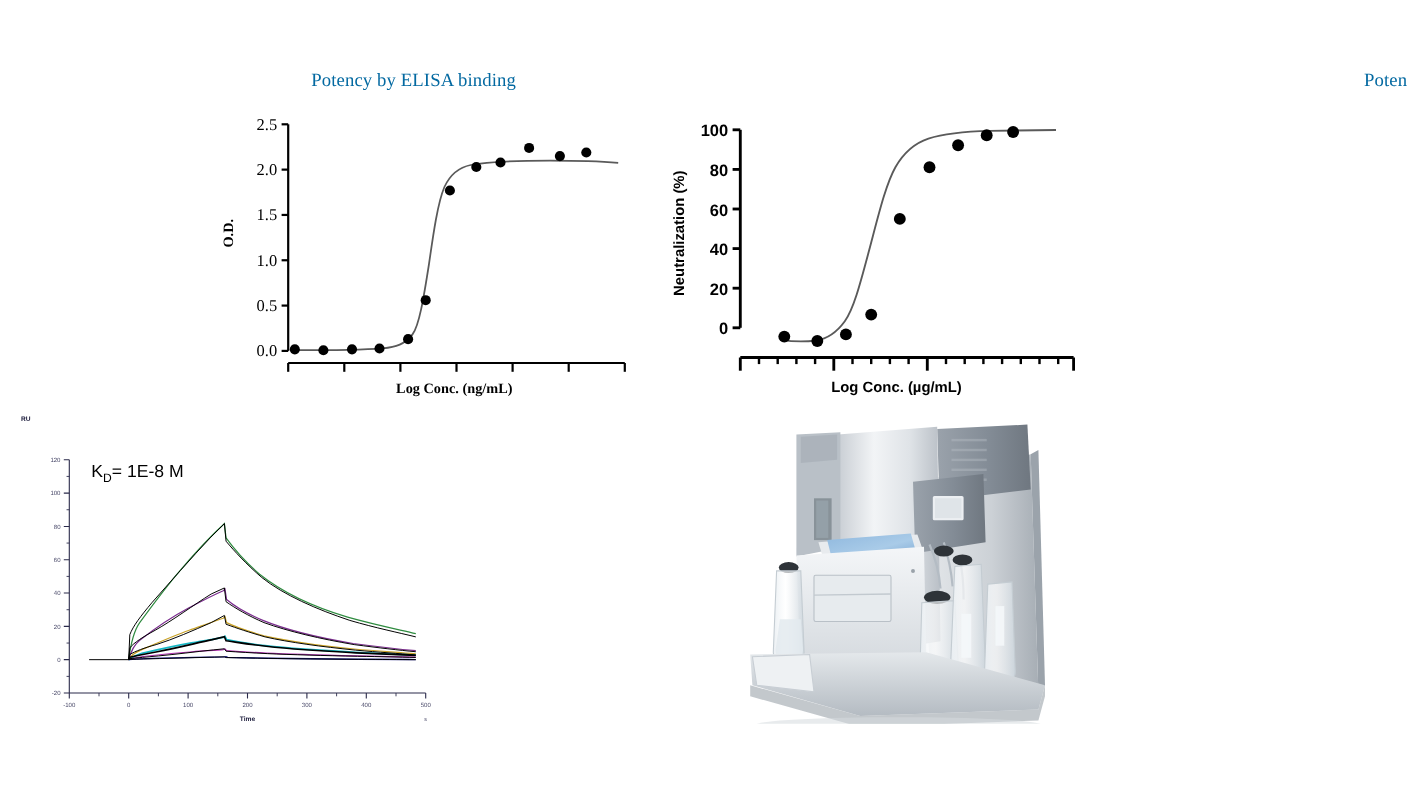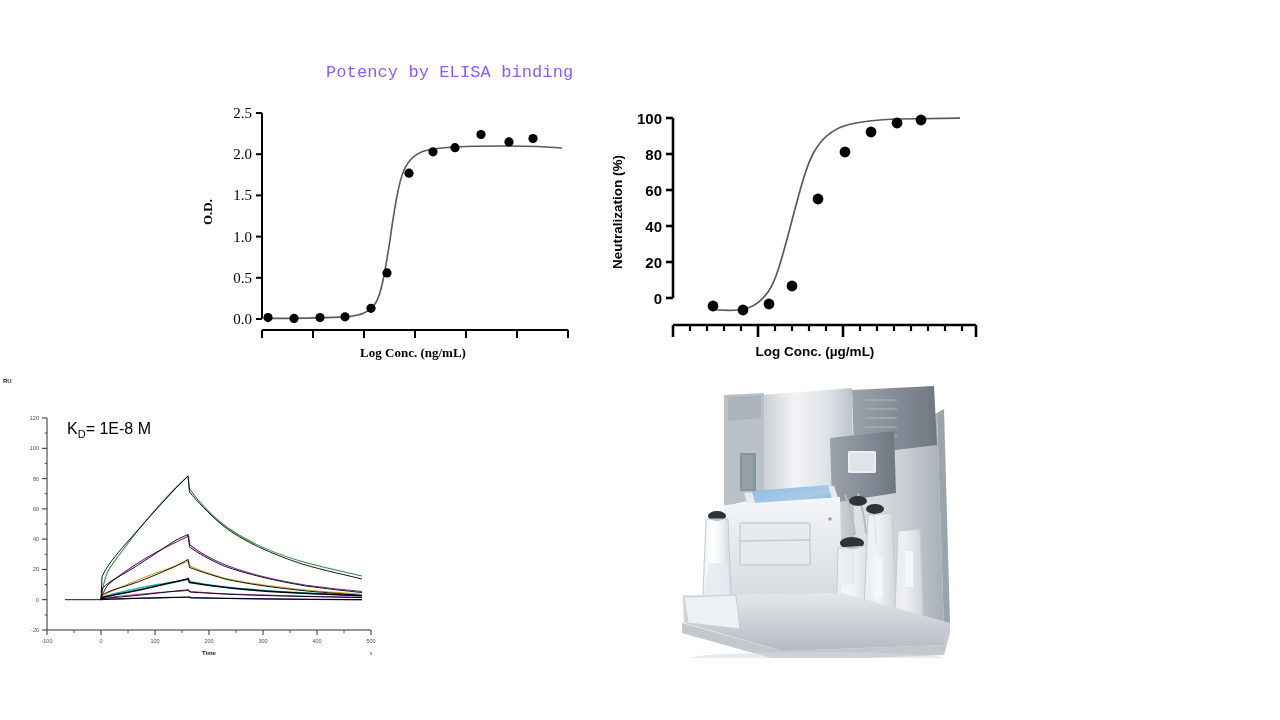"Potency by ELISA binding" .chart-title { color: #8b5cf6 -> #0369a1; font-family: Liberation Mono, monospace -> Liberation Serif, serif; margin-left: 43px -> none }
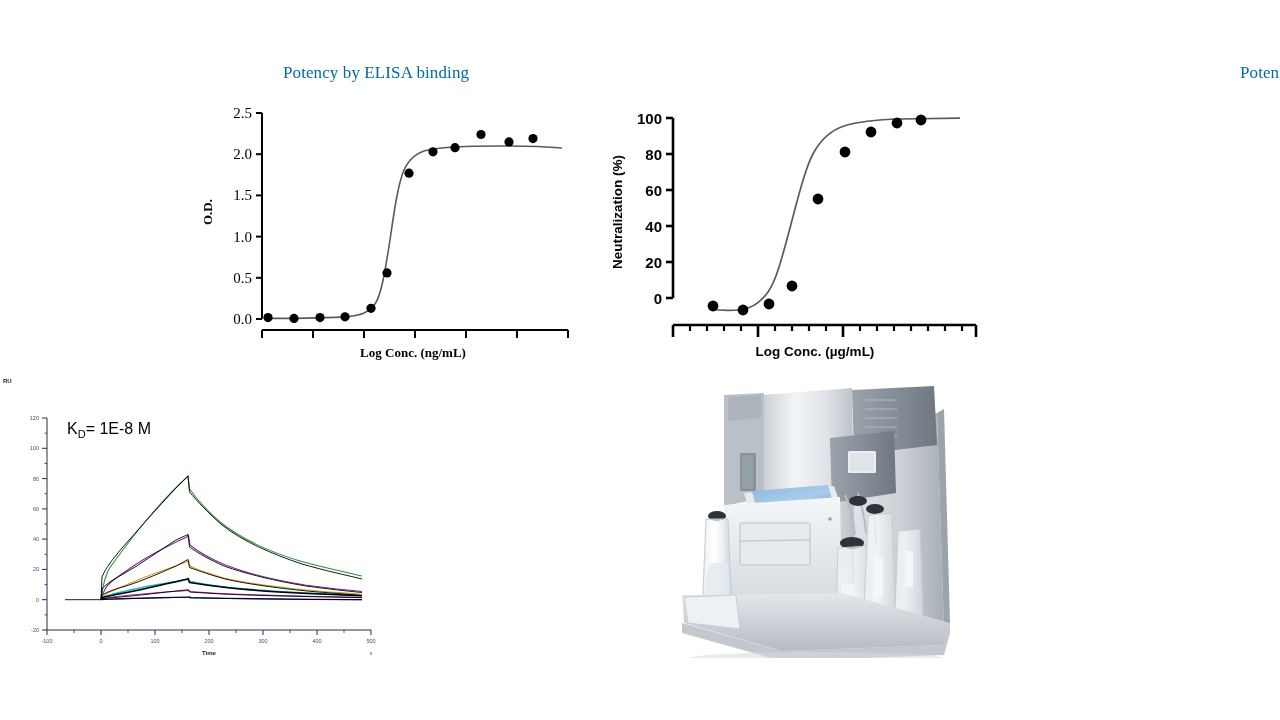"KD= 1E-8 M" #panel-spr { left: 0 -> 16px }
